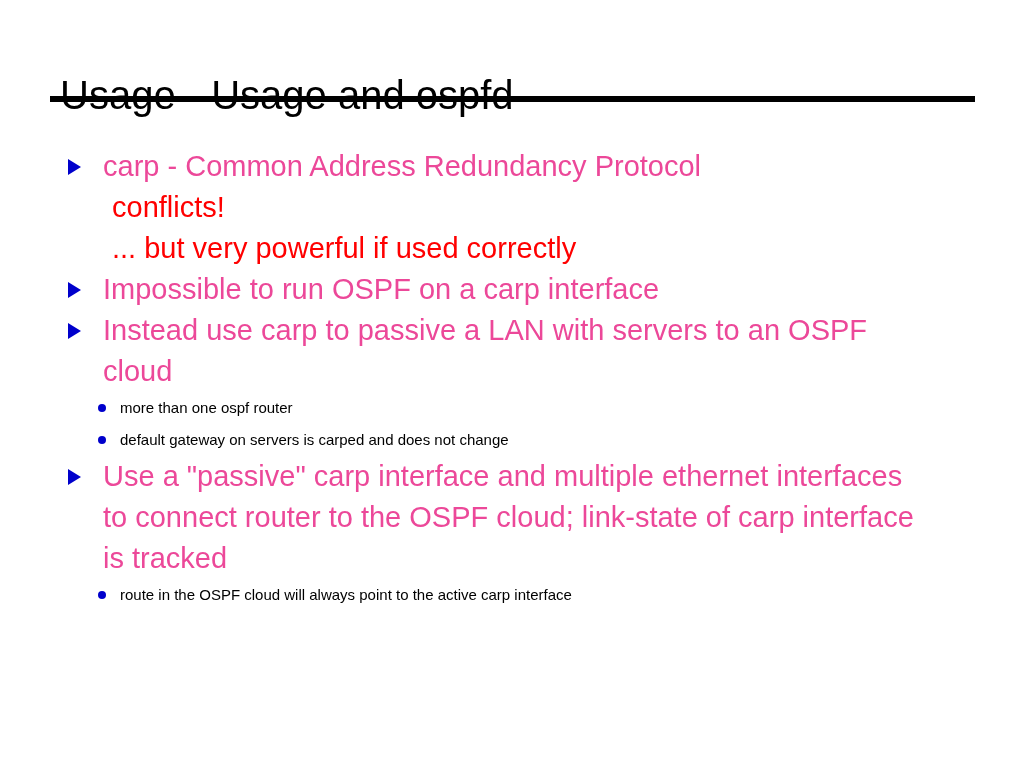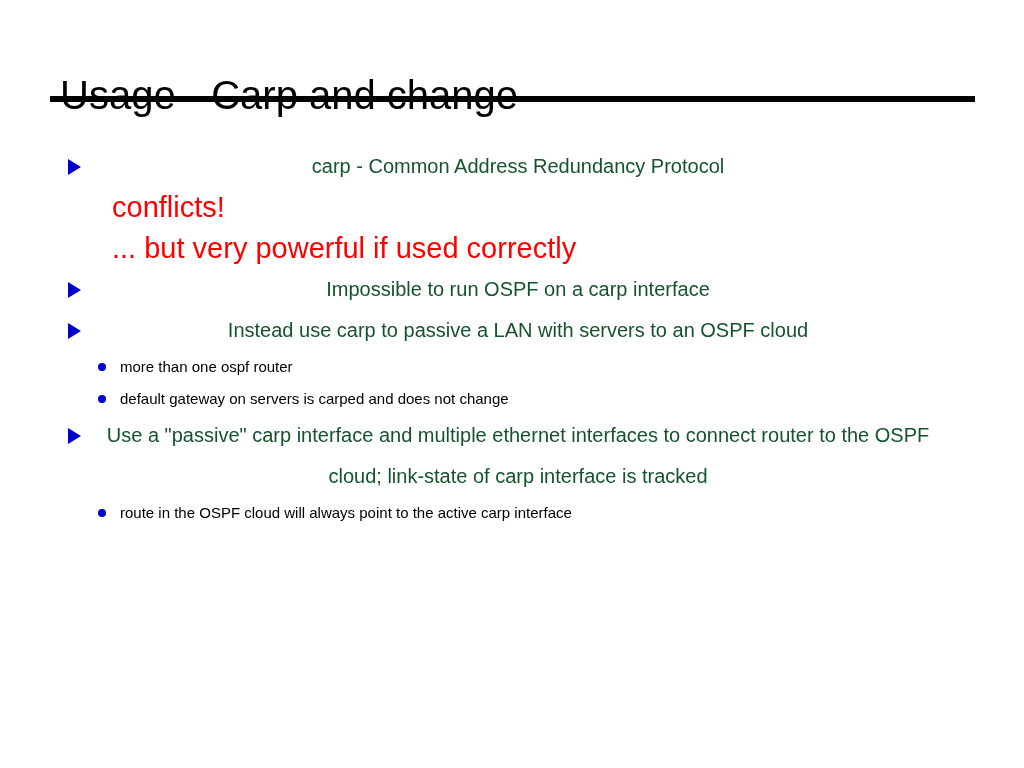"Usage - Carp and change" h1.slide-title { text: Carp and change -> Usage and ospfd }
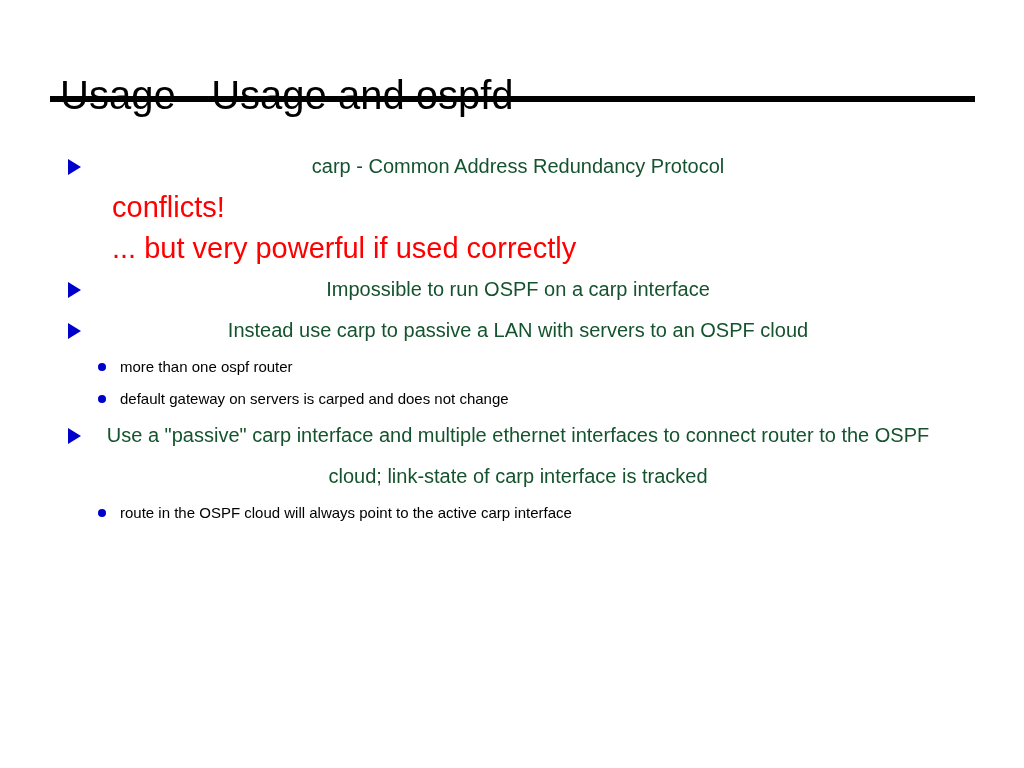"carp - Common Address Redundancy" .l1-text { color: #14532d -> #ec4899; font-size: 20px -> 29px; text-align: center -> none }
